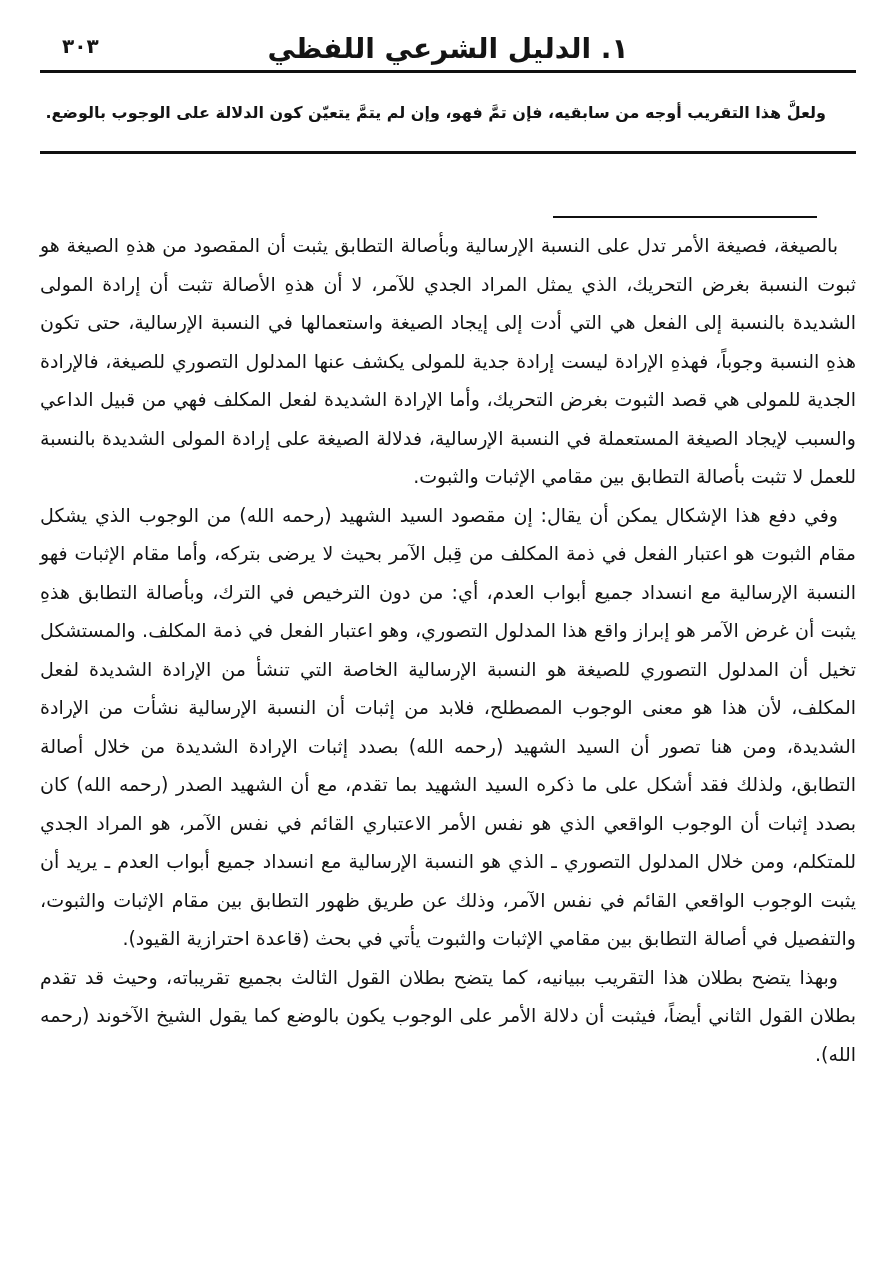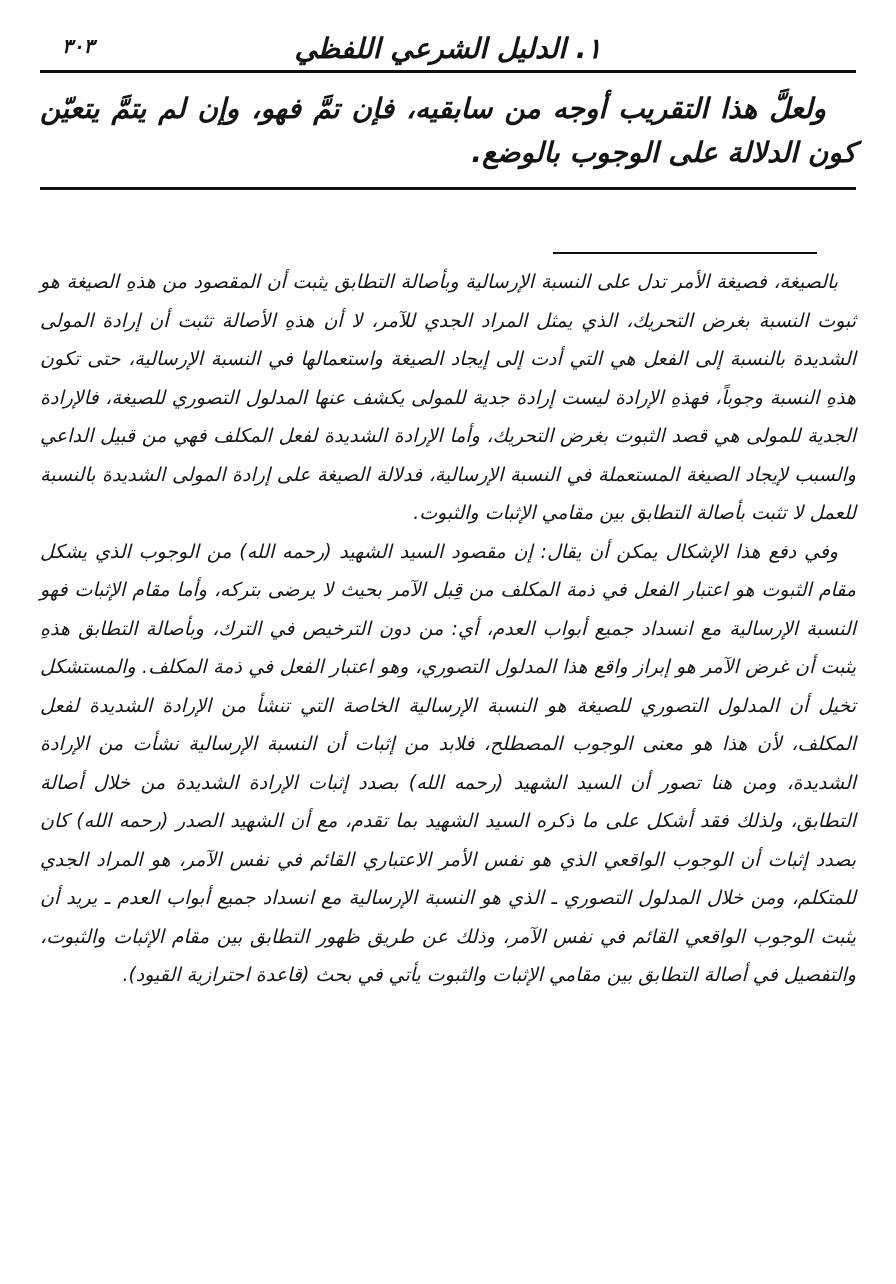"٣٠٣" .content { font-style: italic -> none }
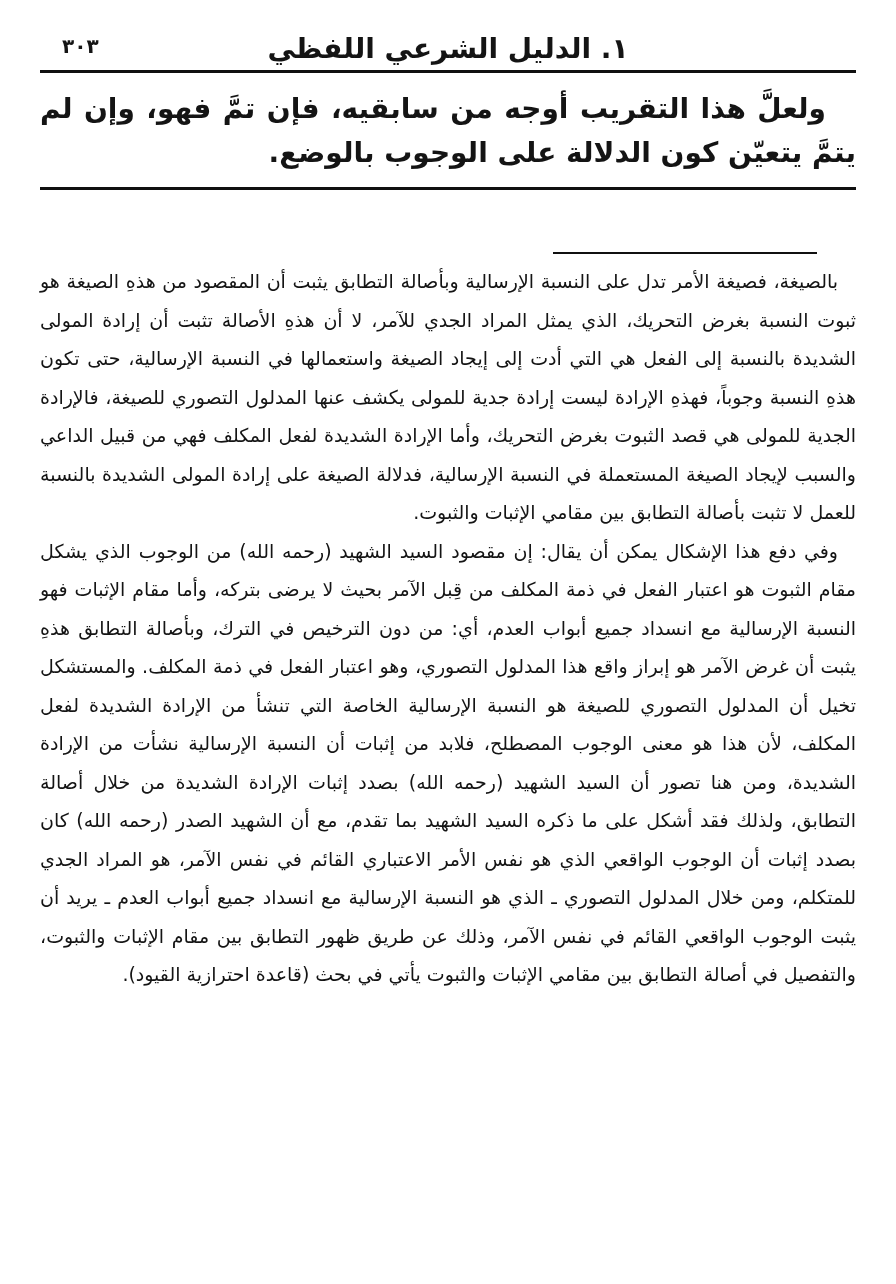"ولعلَّ هذا التقريب أوجه من" .matn { font-size: 28px -> 16px; line-height: 44px -> 52px }
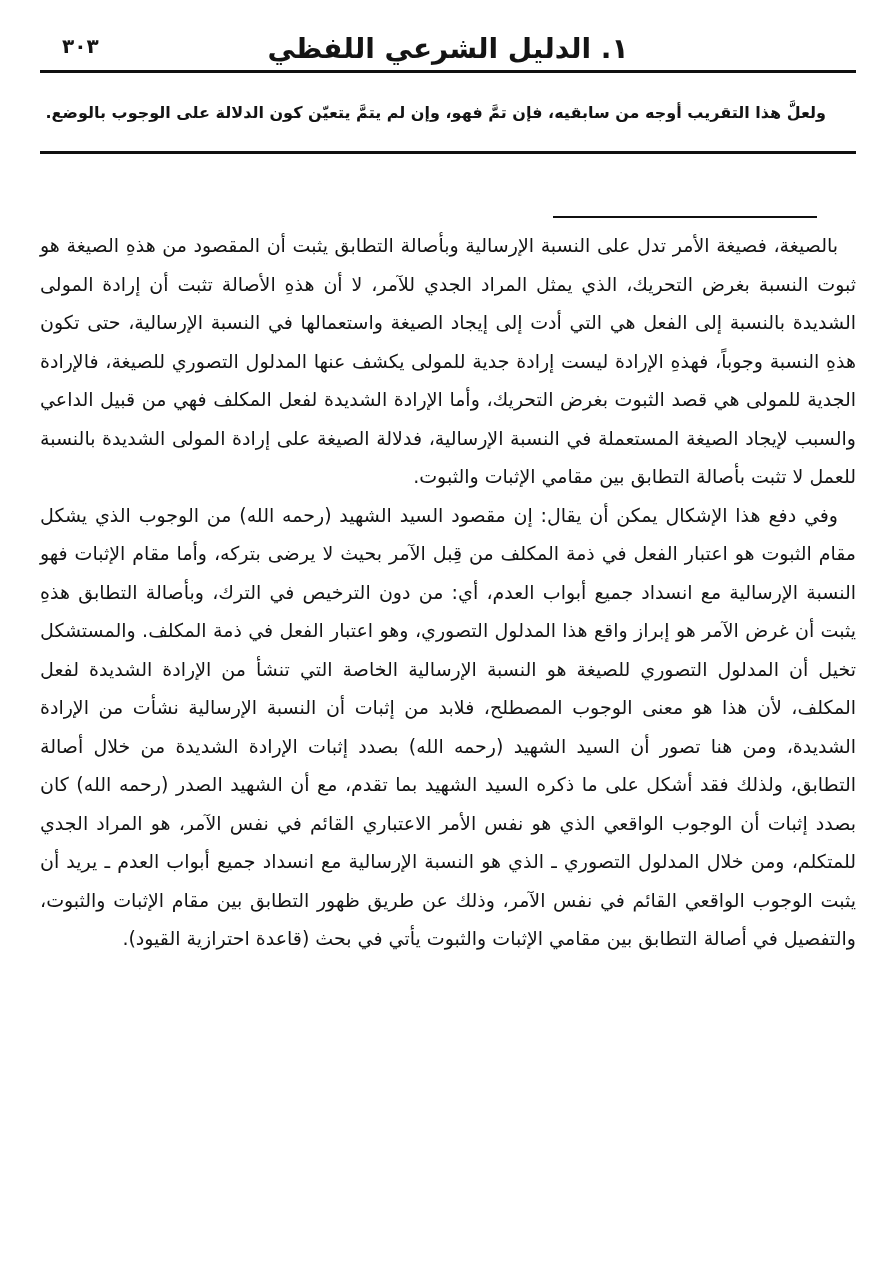"وبهذا يتضح بطلان هذا التقريب" p.fn-p { html: none -> <p>وبهذا يتضح بطلان هذا التقريب ببيانيه، كما يتضح بطلان القول الثالث بجميع تقريباته، وحيث قد تقدم بطلان القول الثاني أيضاً، فيثبت أن دلالة الأمر على الوجوب يكون بالوضع كما يقول الشيخ الآخوند (رحمه الله).</p> }
